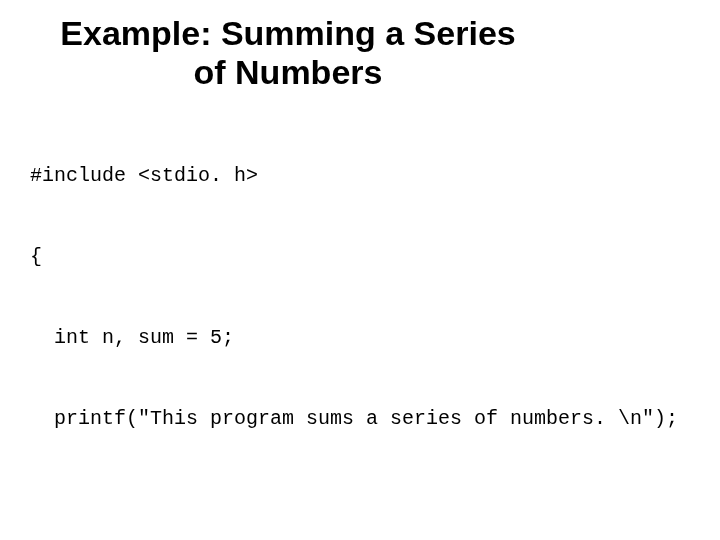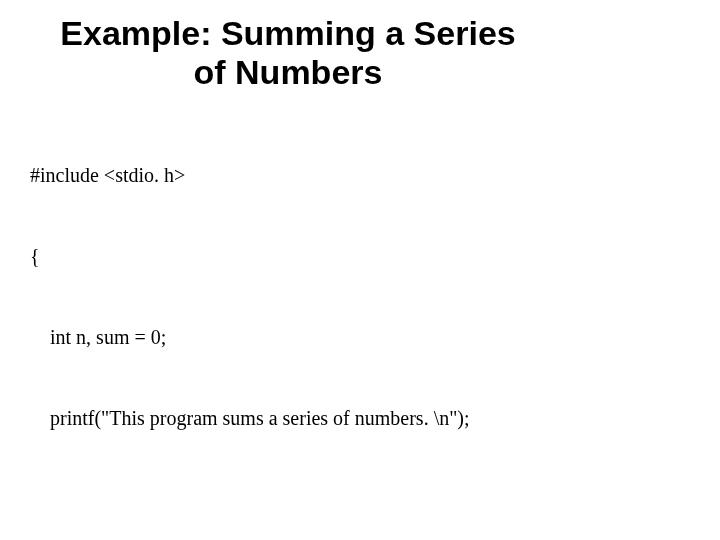"#include <stdio. h>" .line { font-family: Liberation Serif, serif -> none }
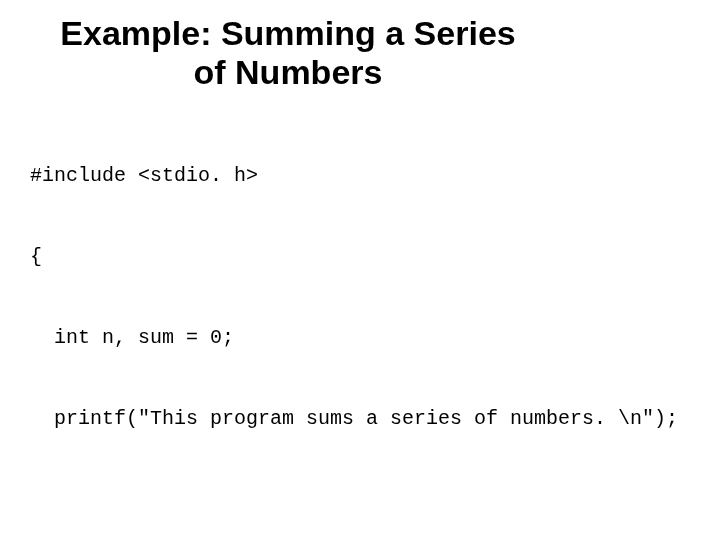"int n, sum = 0;" span.line { text: 0 -> 5 }
